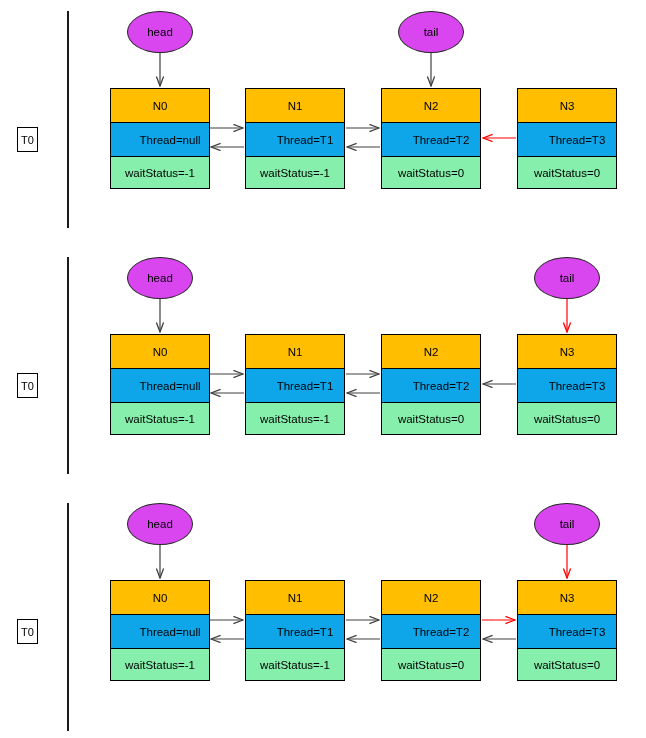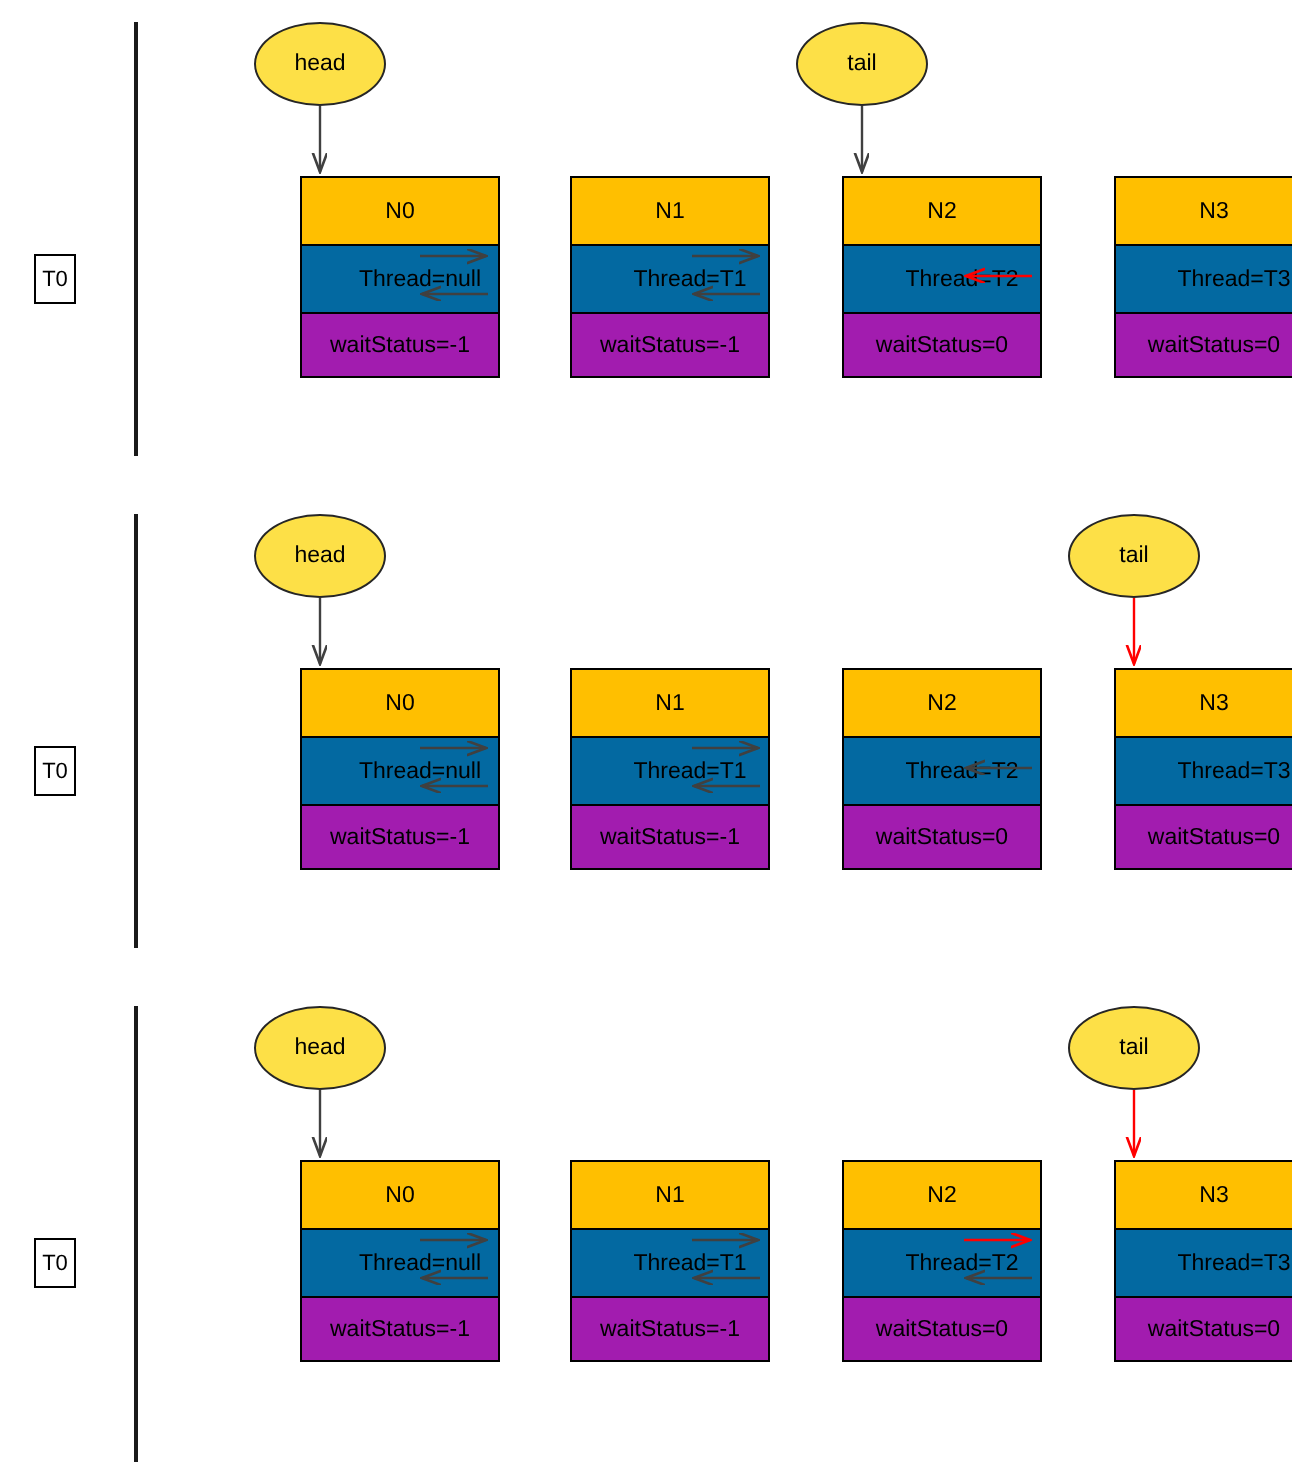"head" .ptr { background: #fde047 -> #d946ef }
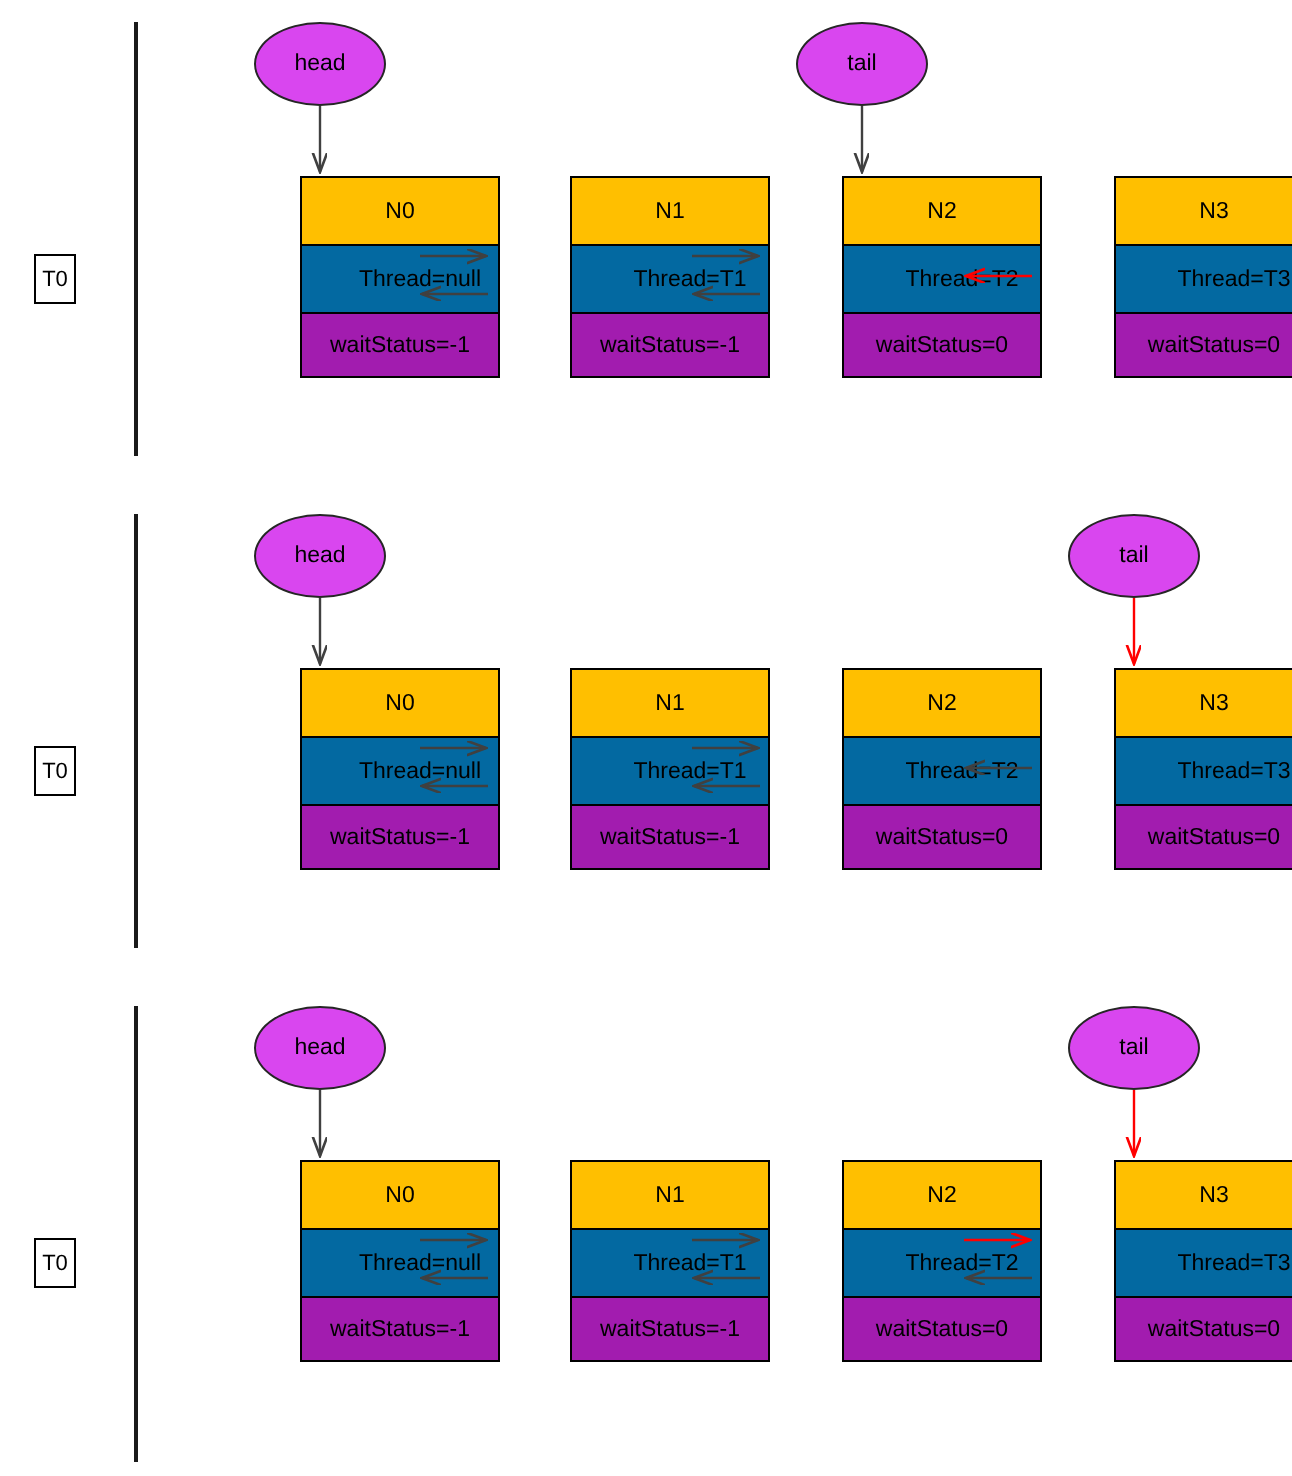"N0" .node { margin-left: 40px -> none }
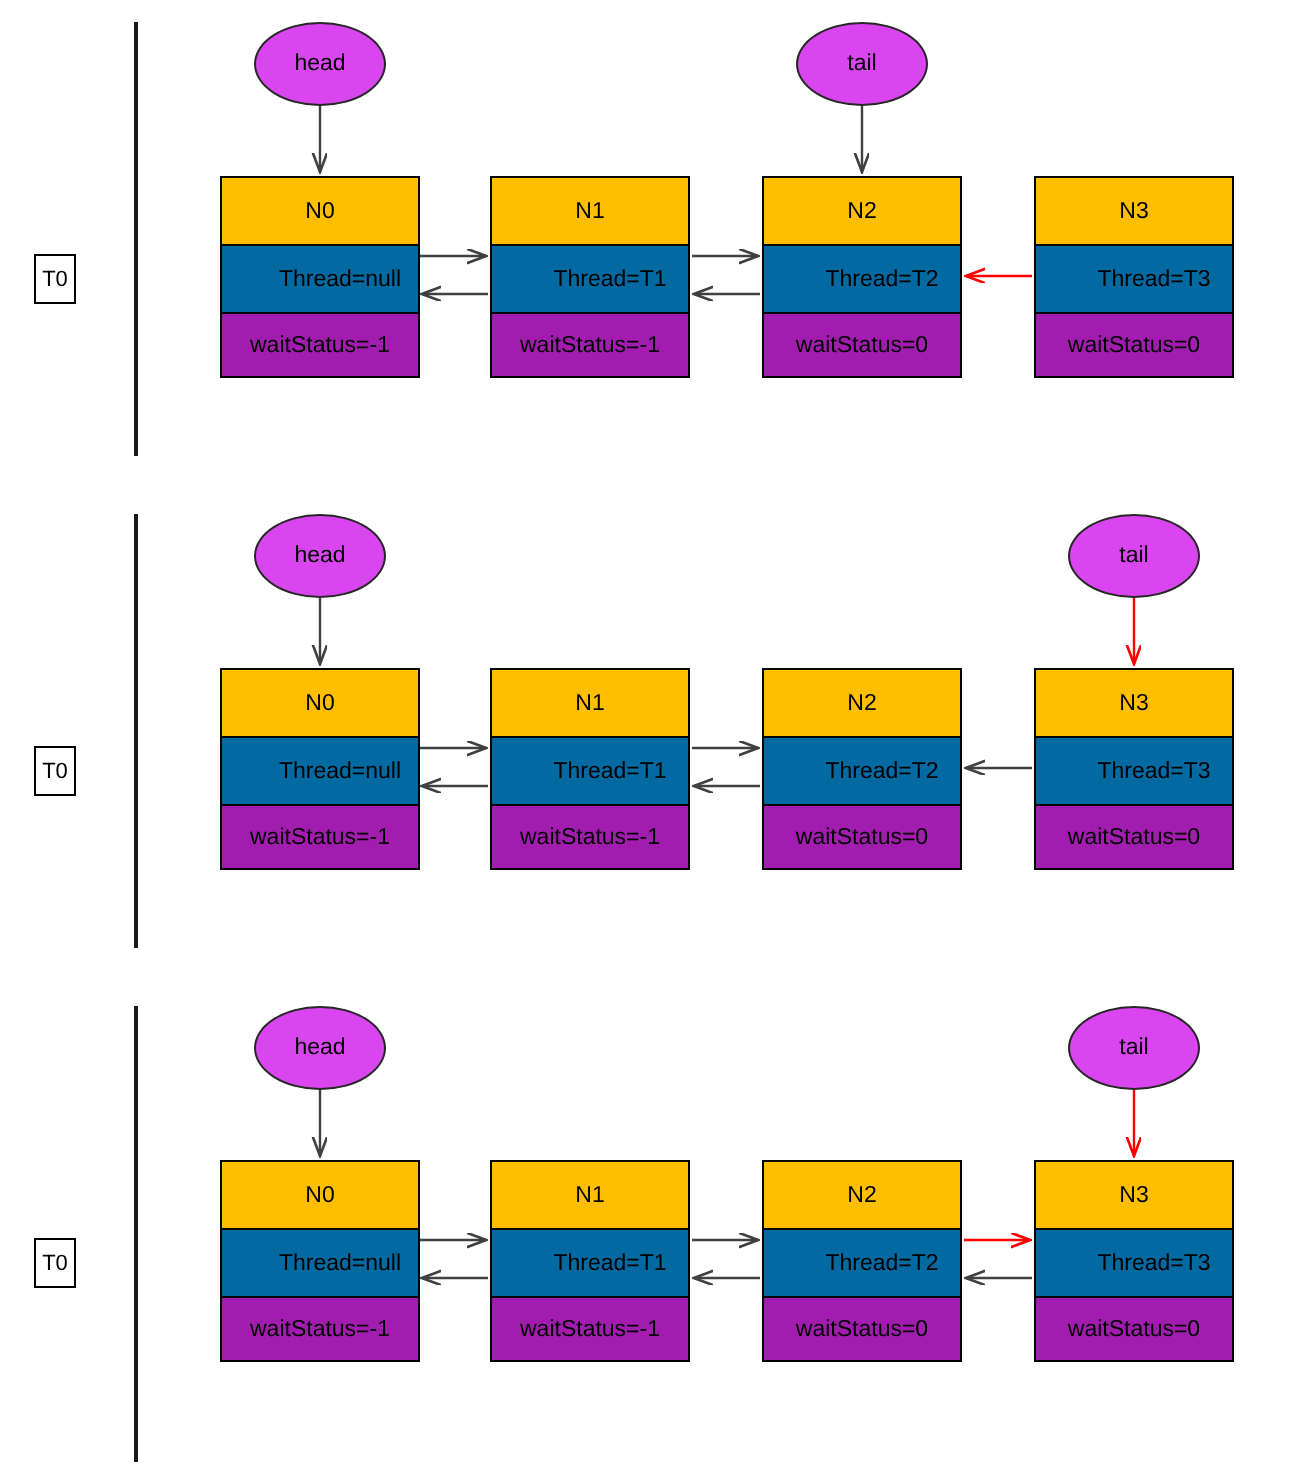"Thread=null" .node .seg.thread { background: #0369a1 -> #0ea5e9 }
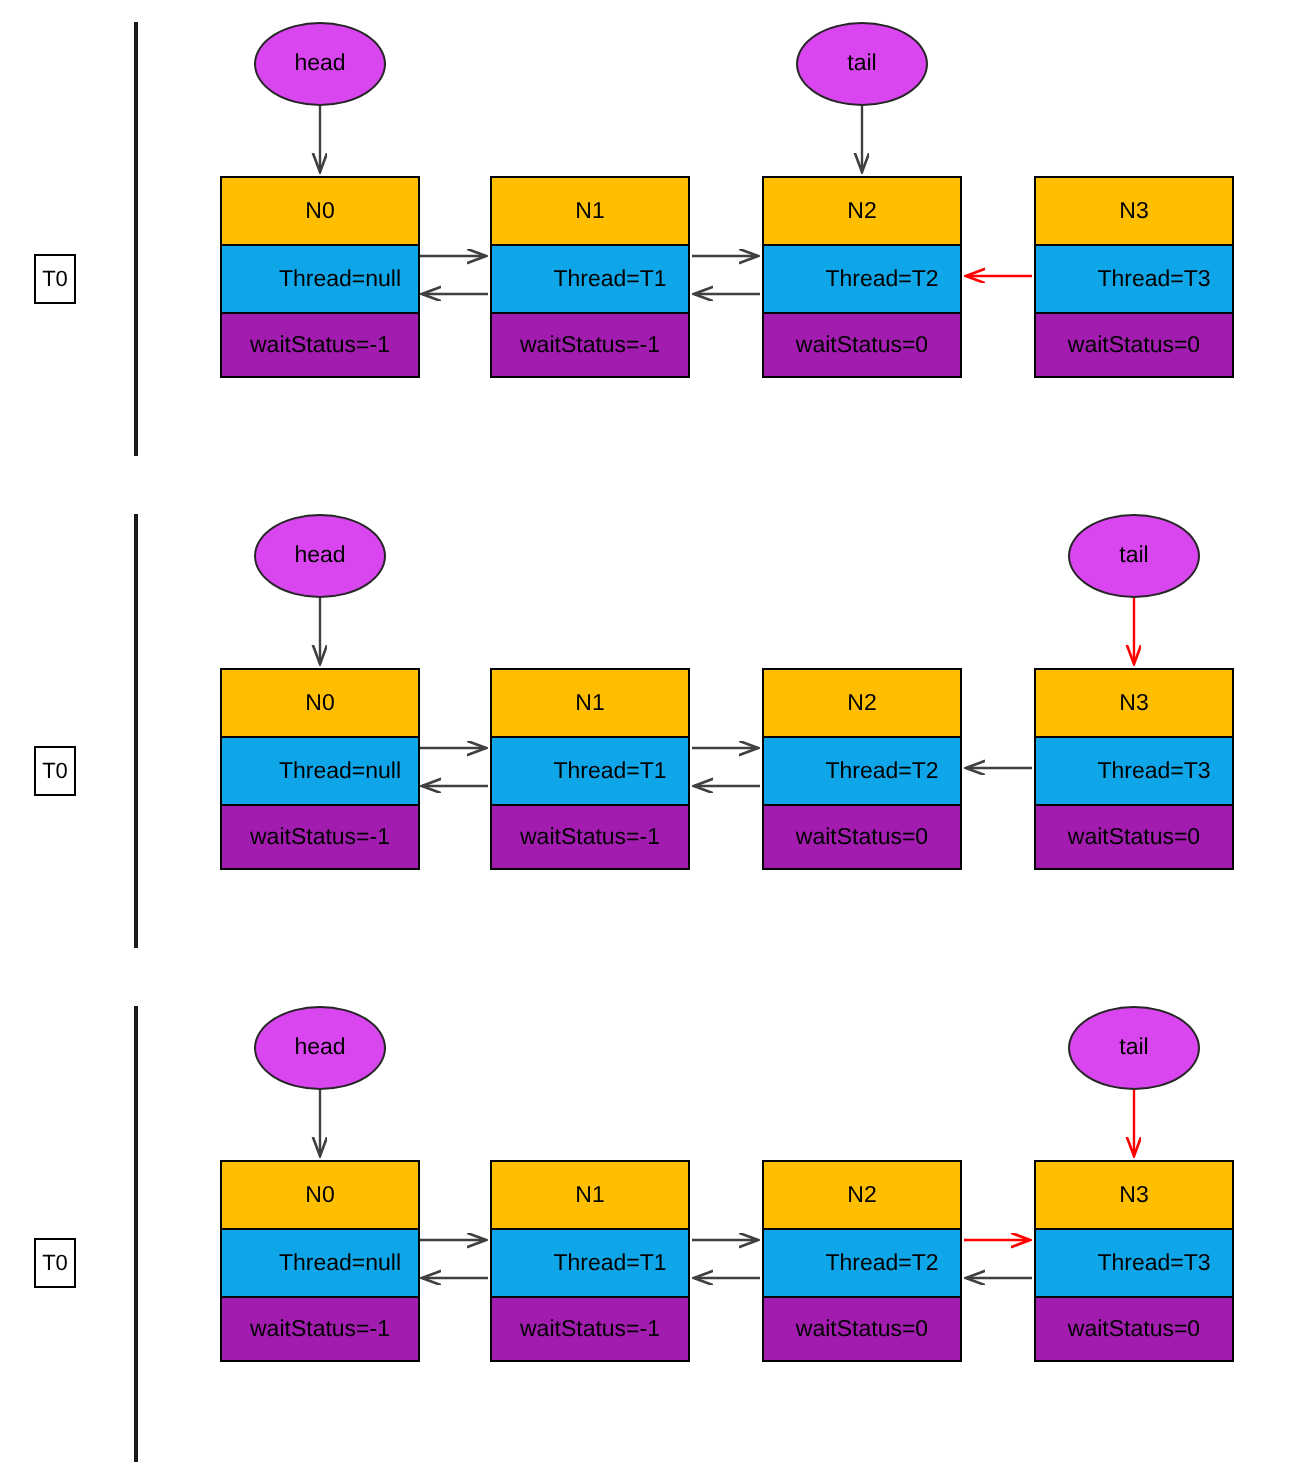"waitStatus=-1" .node .seg.wait { background: #a21caf -> #86efac }
